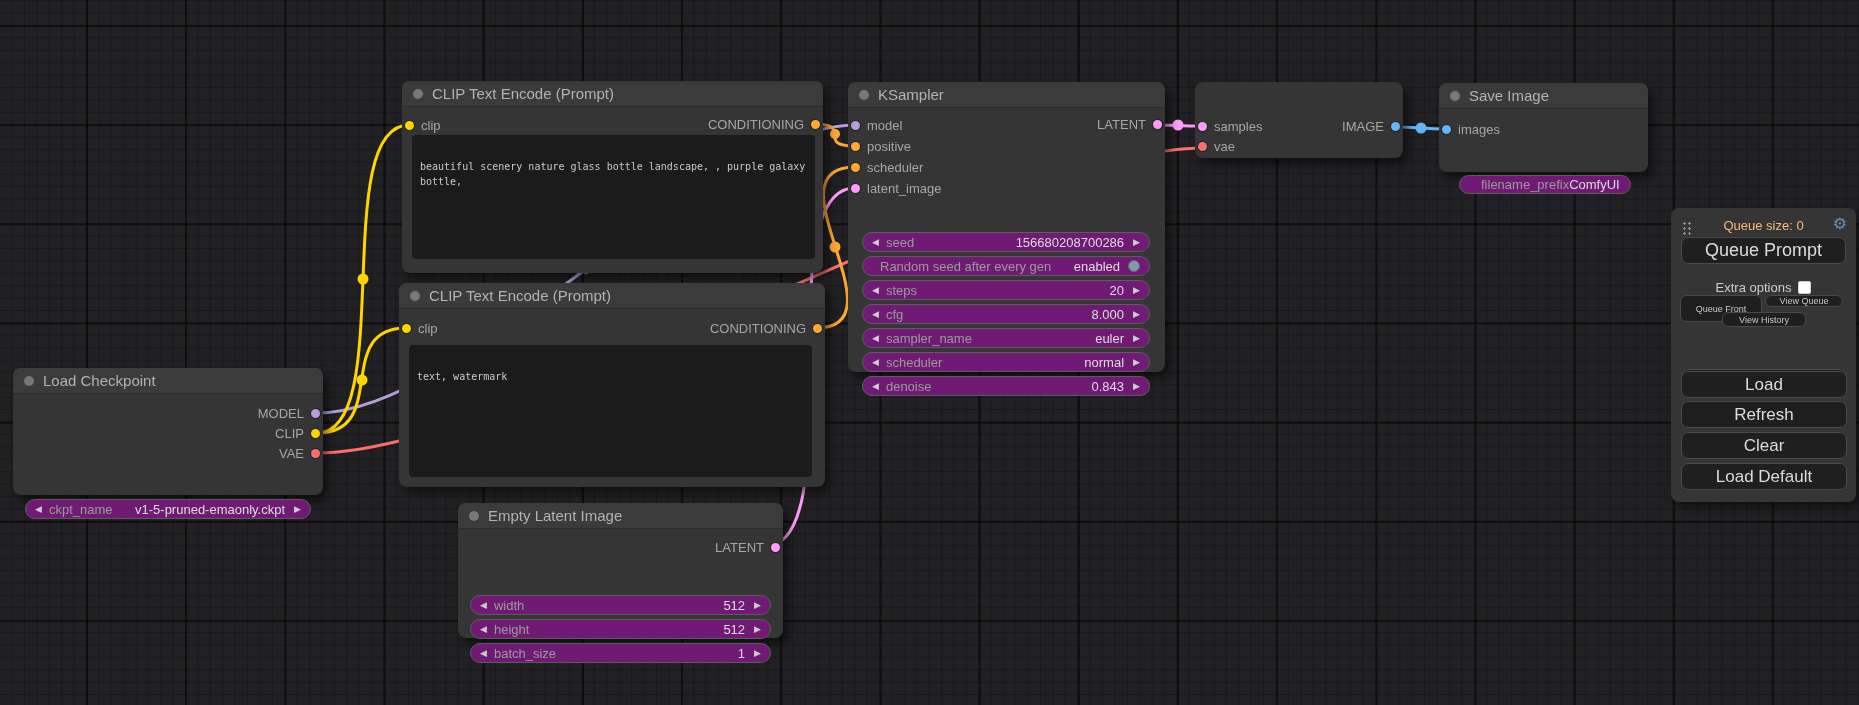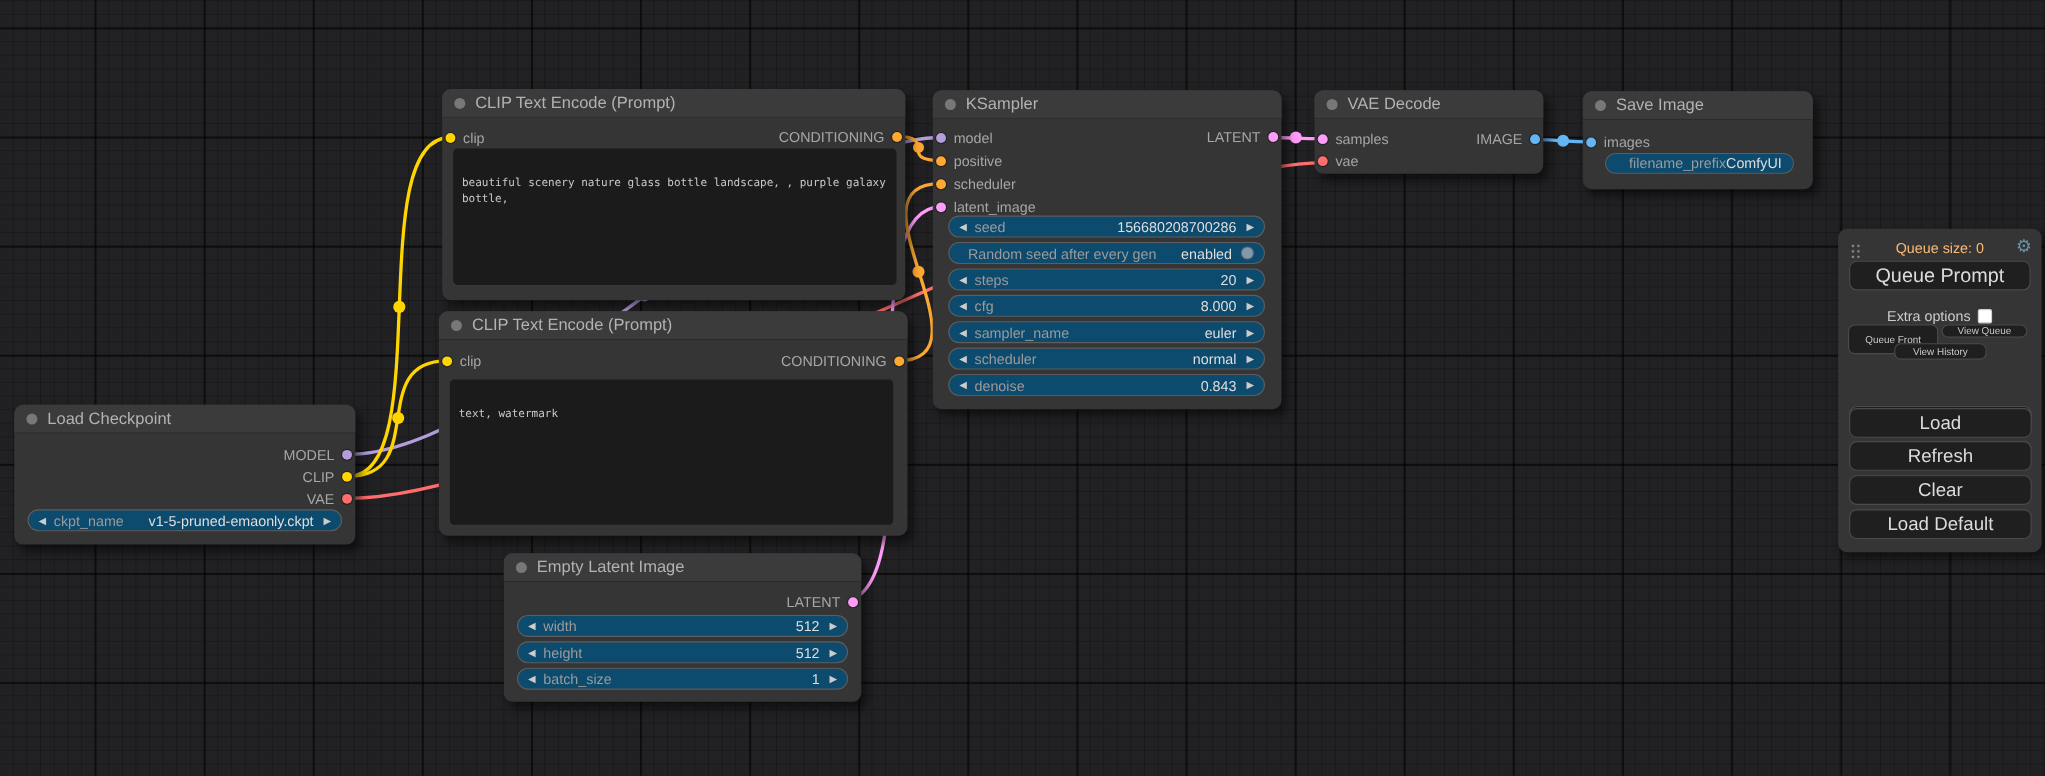"VAE Decode" div.node-title { html: <div> <span></span> <span>VAE Decode</span> </div> -> none }
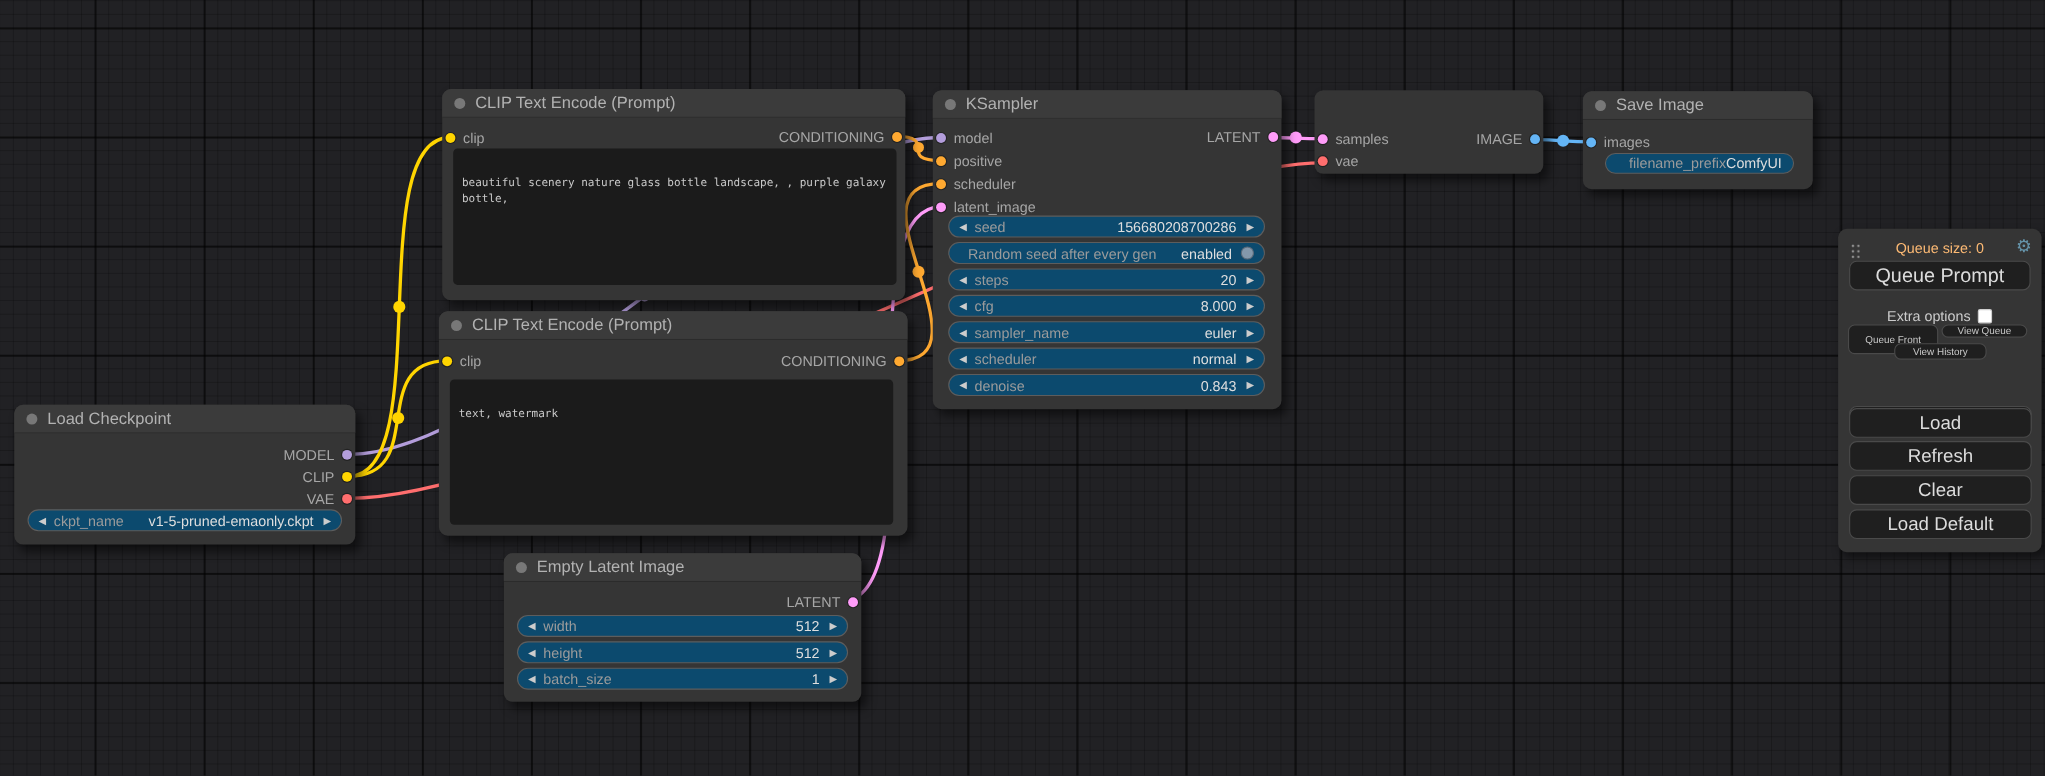"filename_prefix" .pill { background: #0c4a6e -> #701a75; margin-top: none -> 36px }
